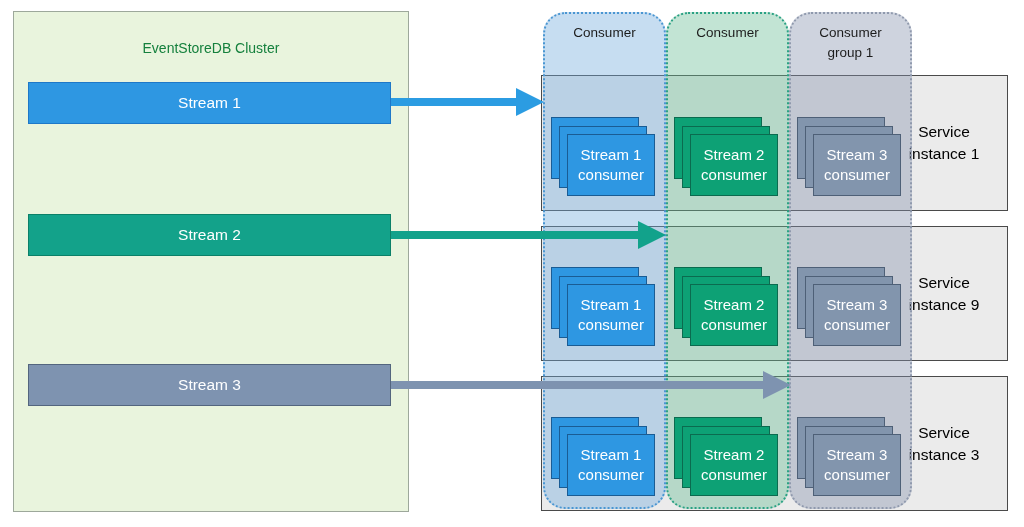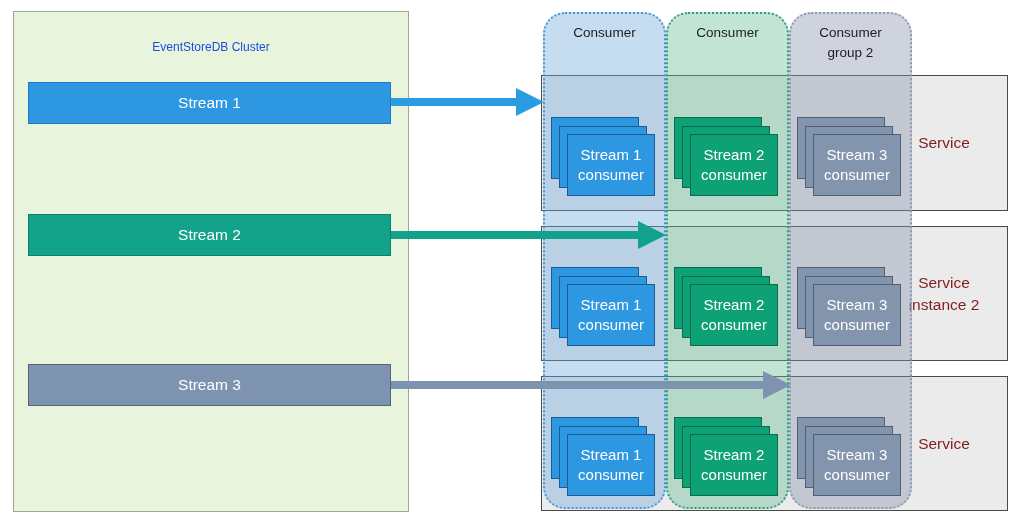"EventStoreDB Cluster" .cluster-title { color: #1d4ed8 -> #15803d; font-size: 12px -> 14px }
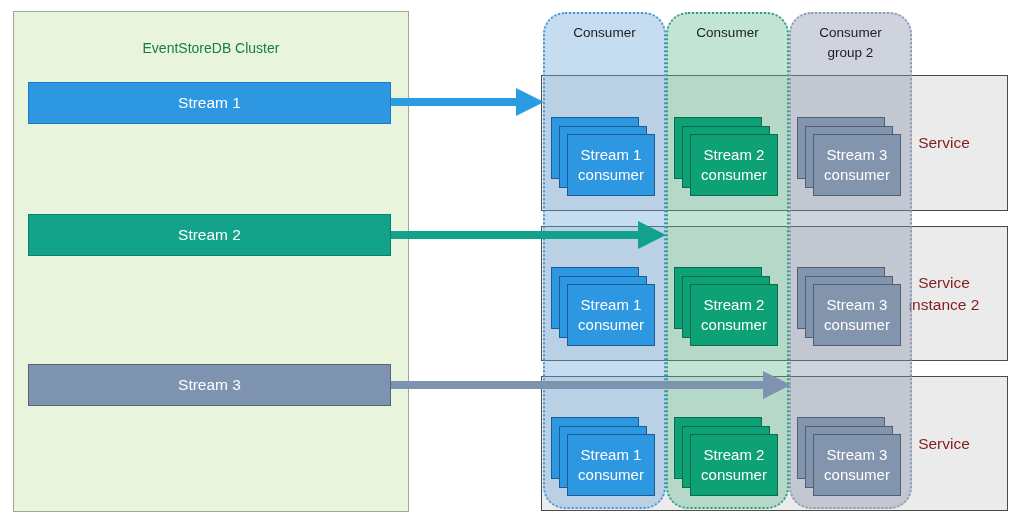"group 2" span { text: 2 -> 1 }
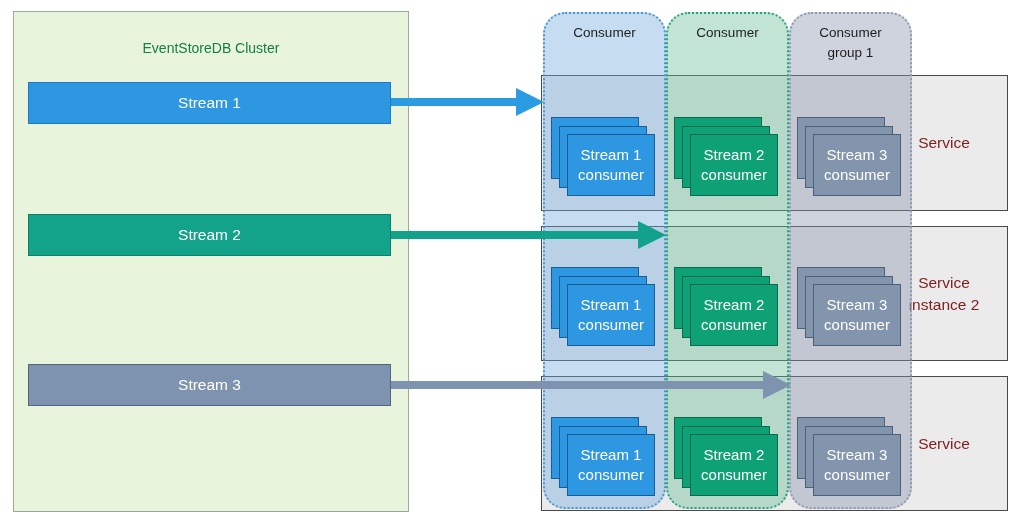"Service" .row-label { color: #7f1d1d -> #000000 }
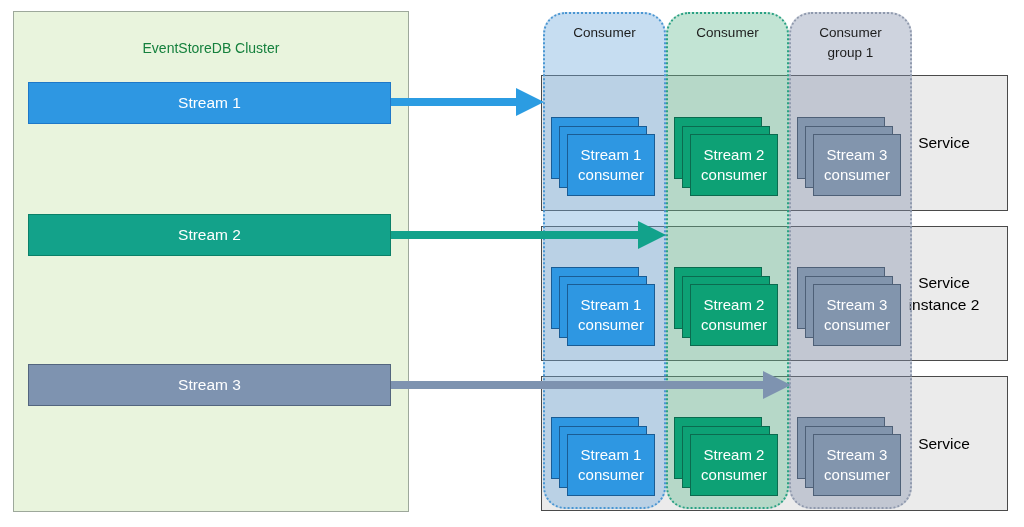"instance 1" span { html: none -> <span>instance 1</span> }
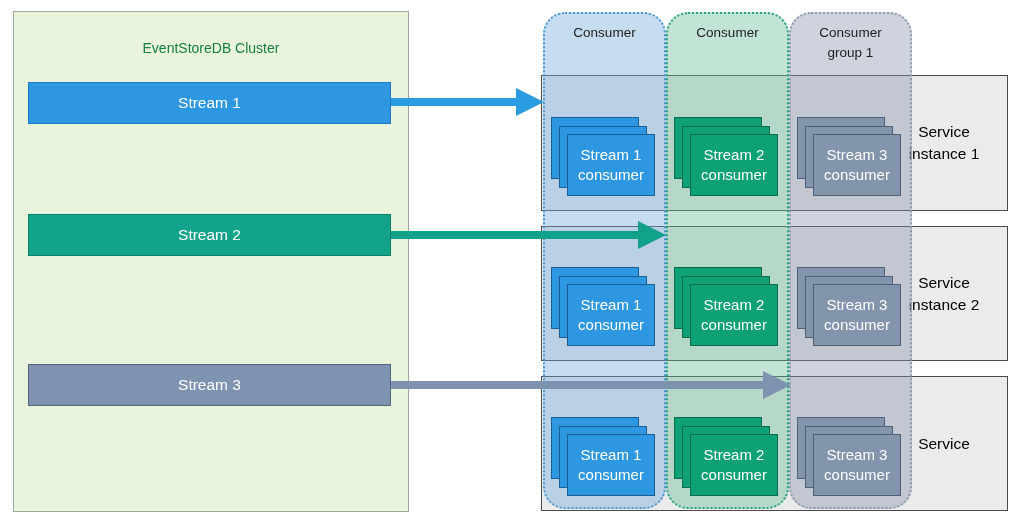"instance 2" span { text: 2 -> 9 }
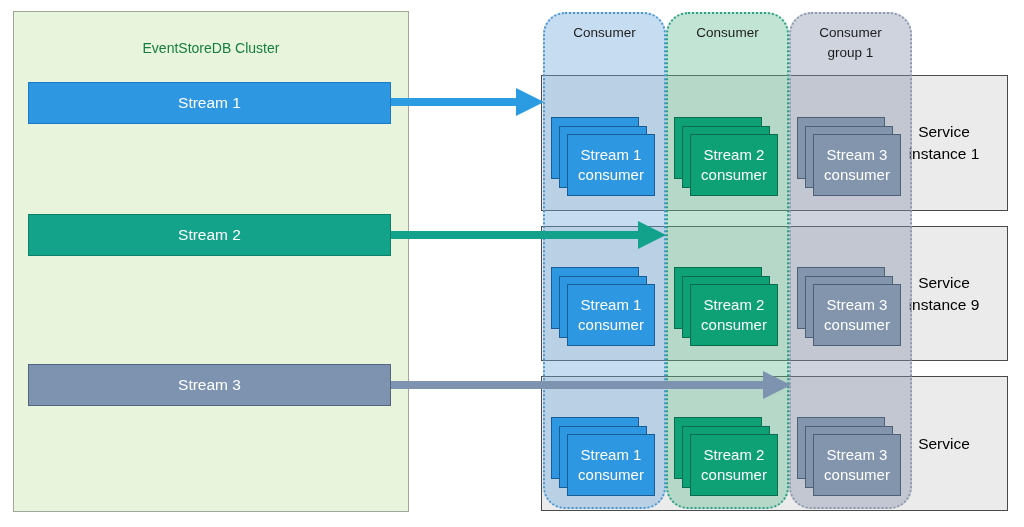"instance 3" span { html: none -> <span>instance 3</span> }
